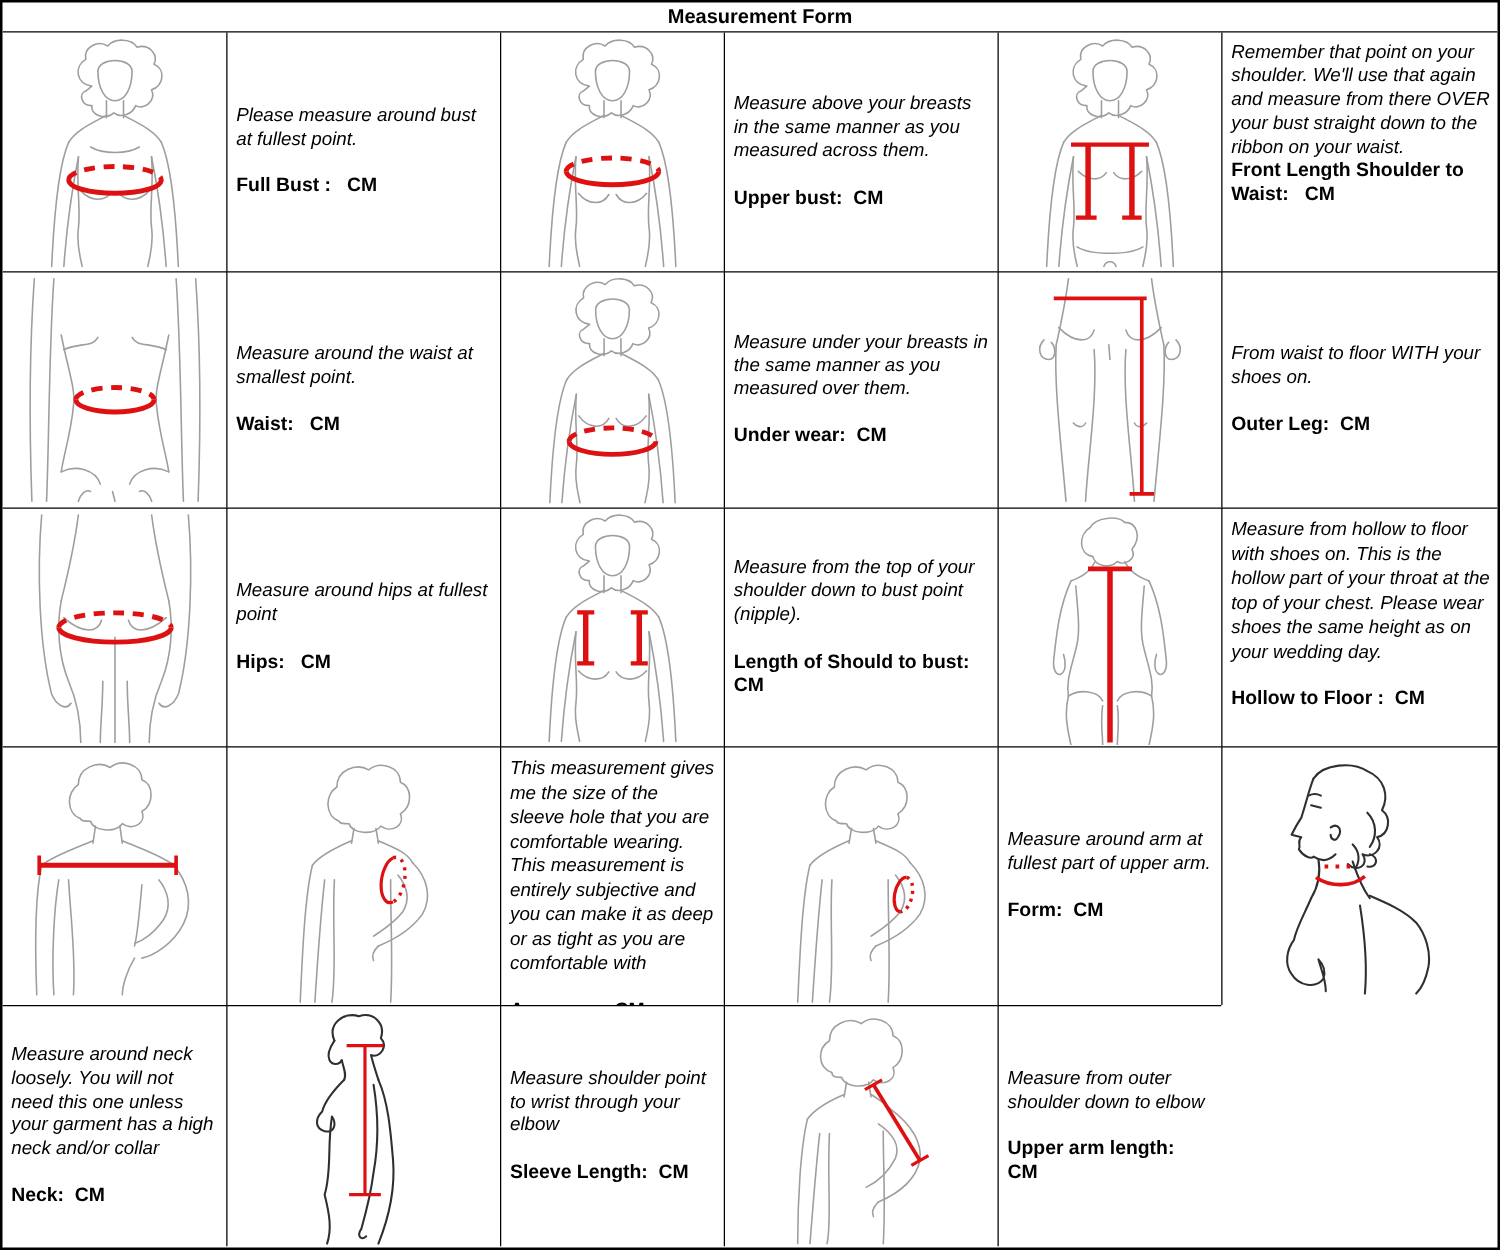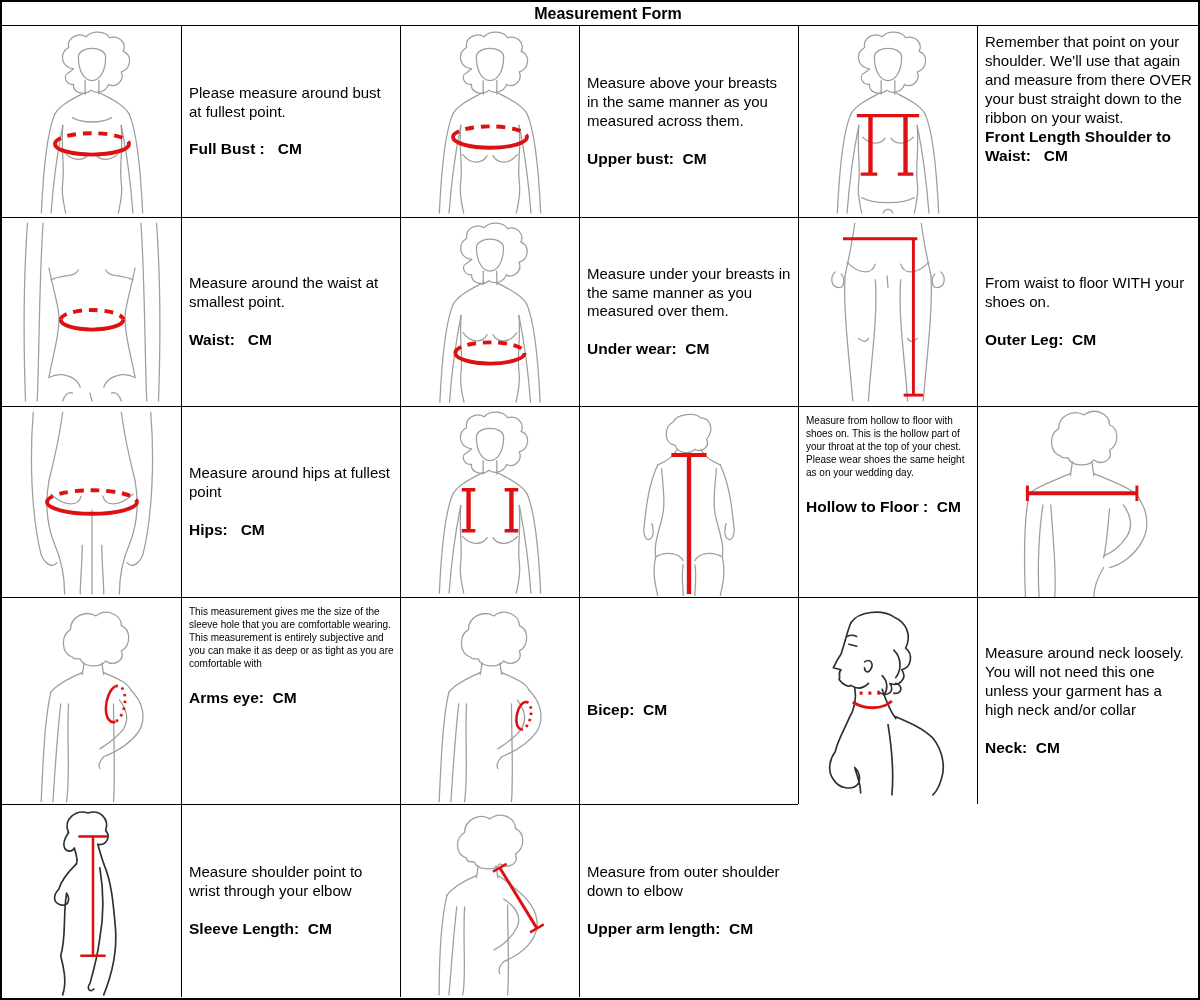"Remember that point on your" .desc { font-style: none -> italic }
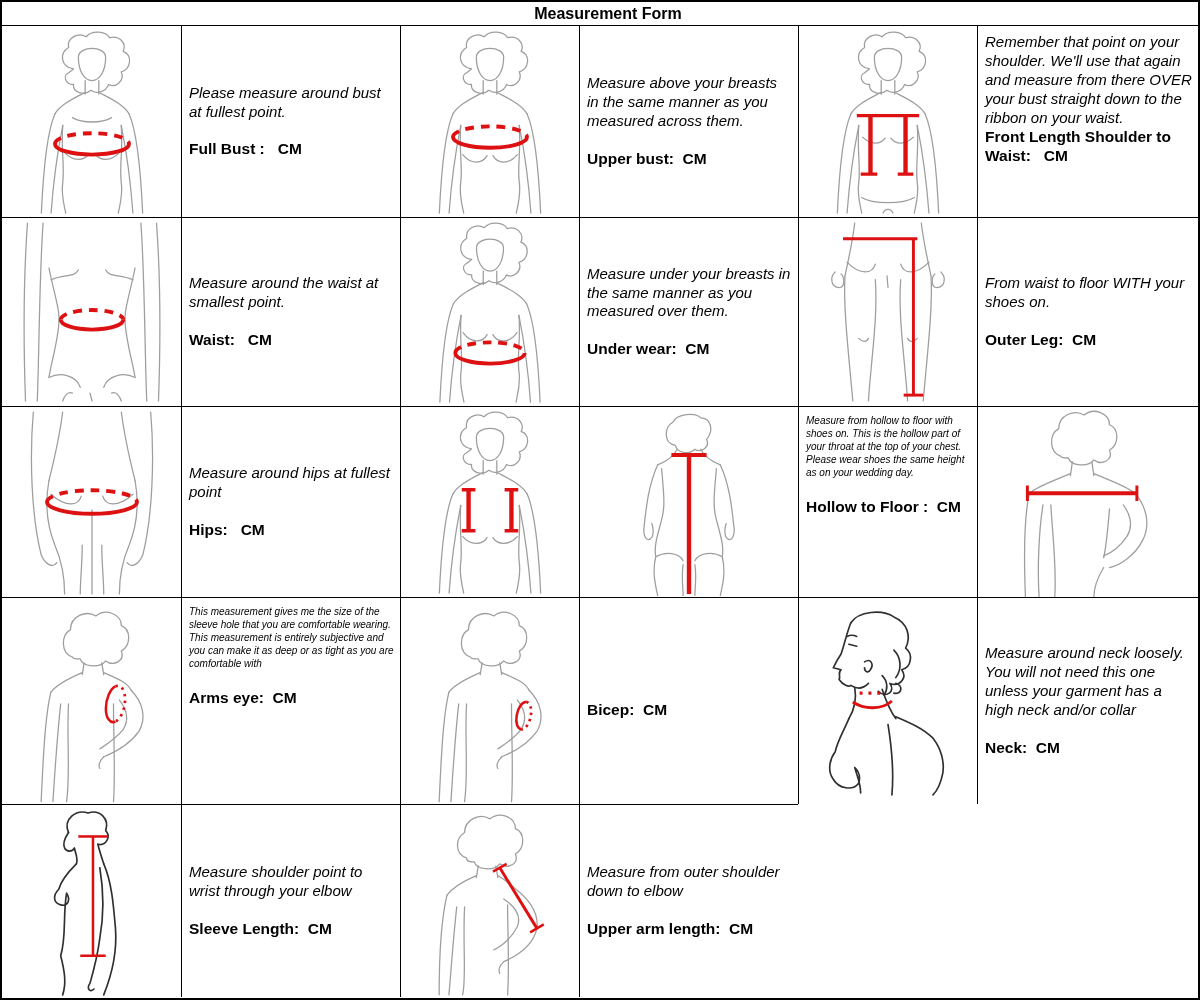"Measure from hollow to floor" .small .desc { font-size: 10px -> 15px }
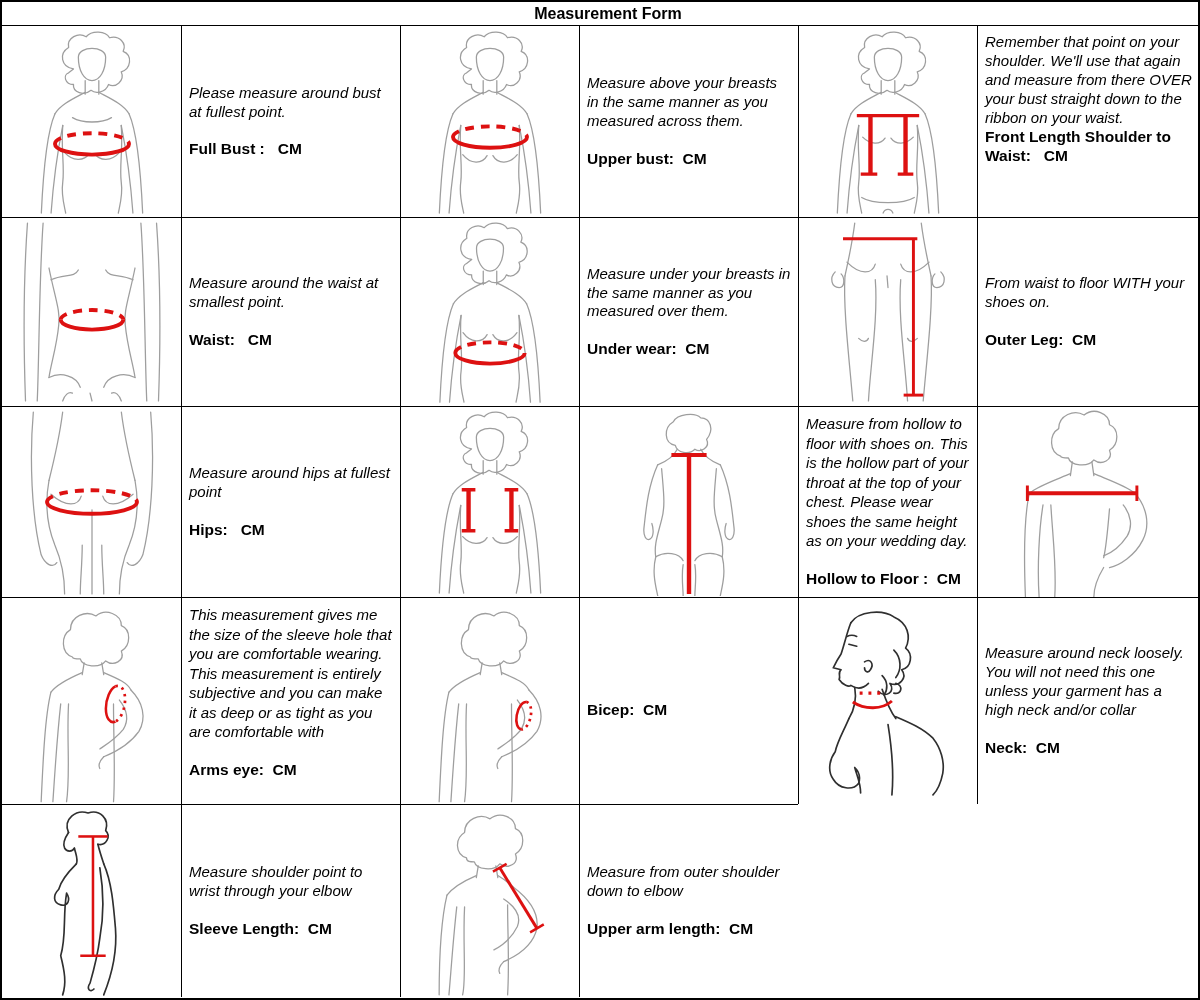"Measure from the top of" div.cell { html: none -> <div> <div>Measure from the top of your shoulder down to bust point (nipple).</div> <div>Length of Should to bust: CM</div> </div> }
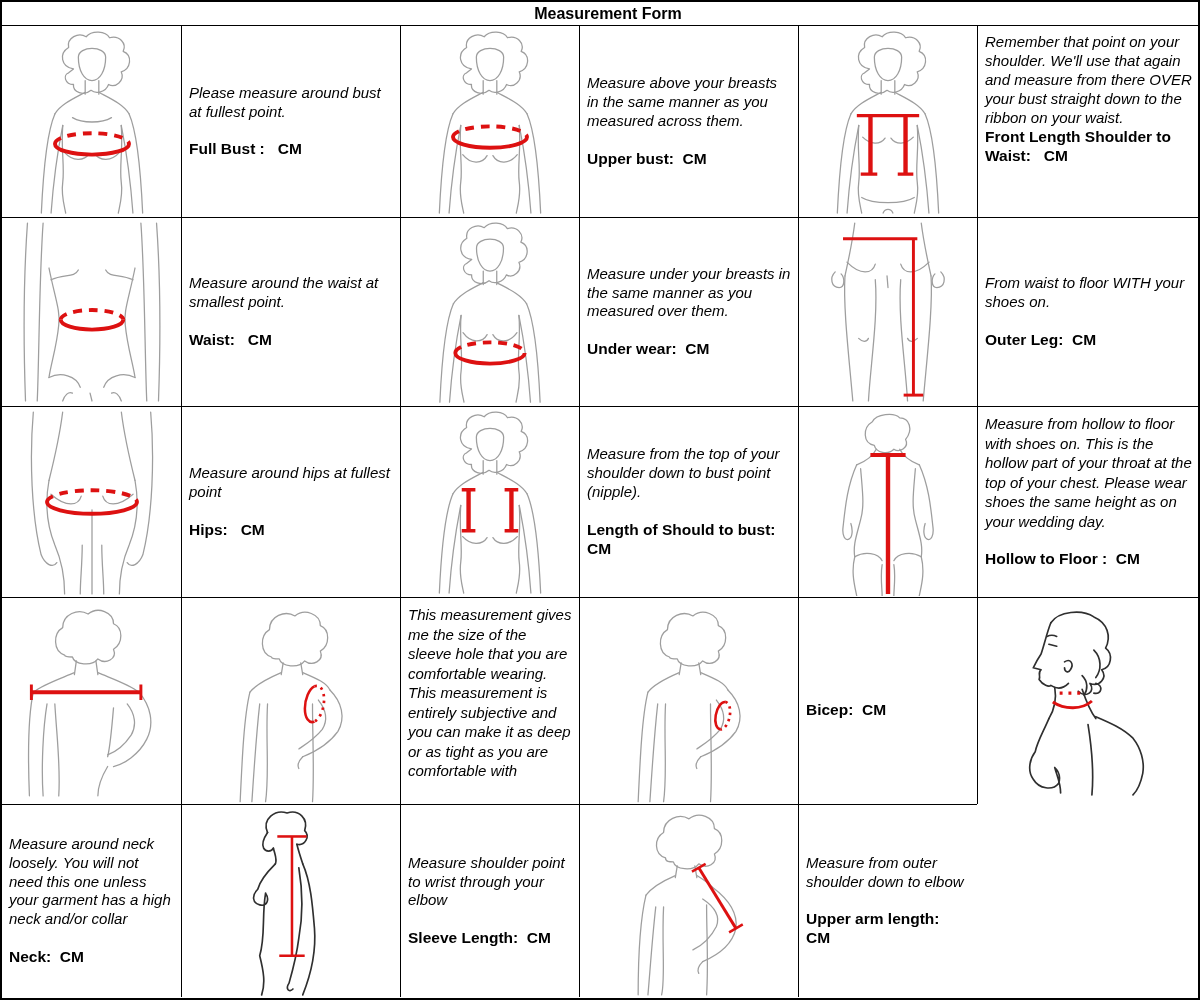"Measure around arm at fullest" div.desc { html: none -> <div>Measure around arm at fullest part of upper arm.</div> }
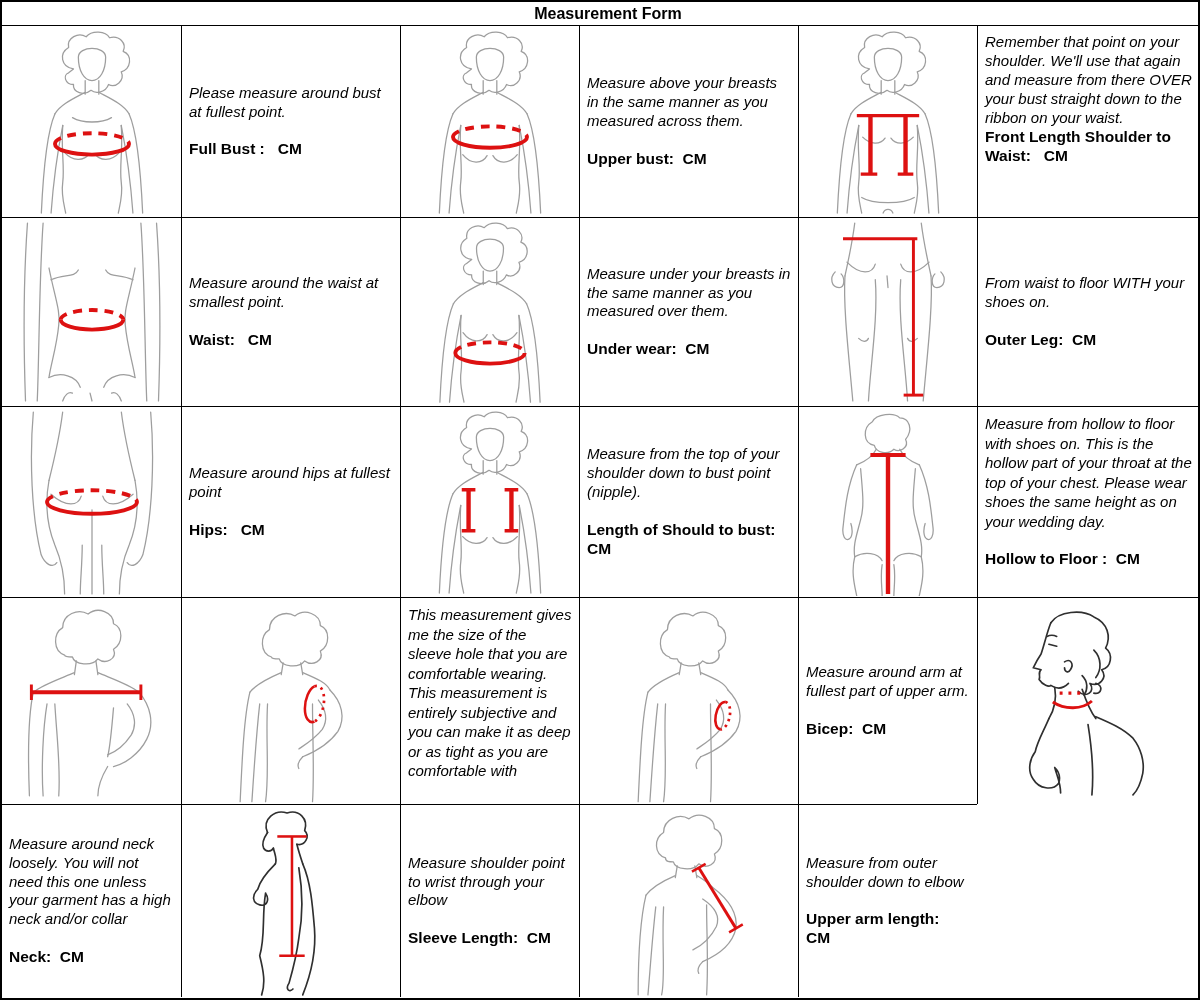"Bicep: CM" div.label { text: Bicep -> Form }
